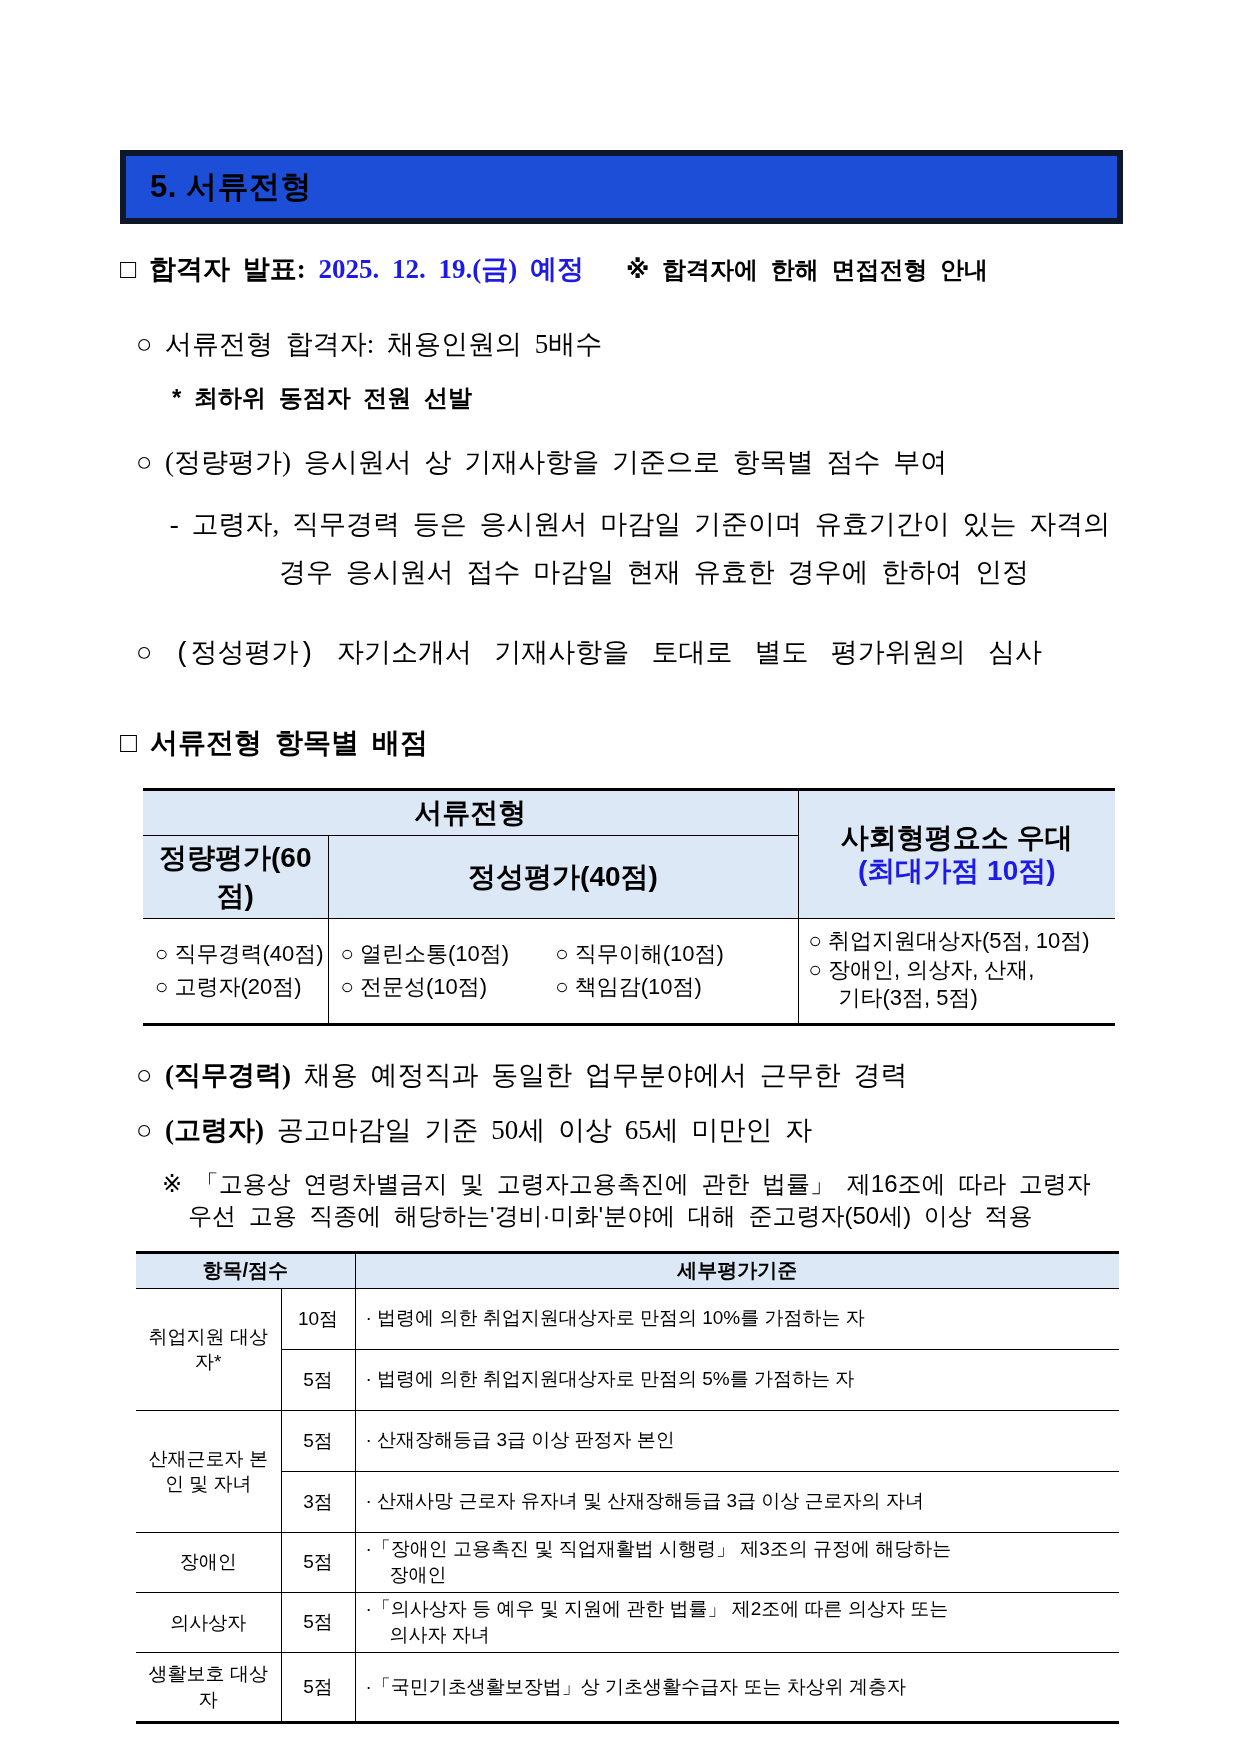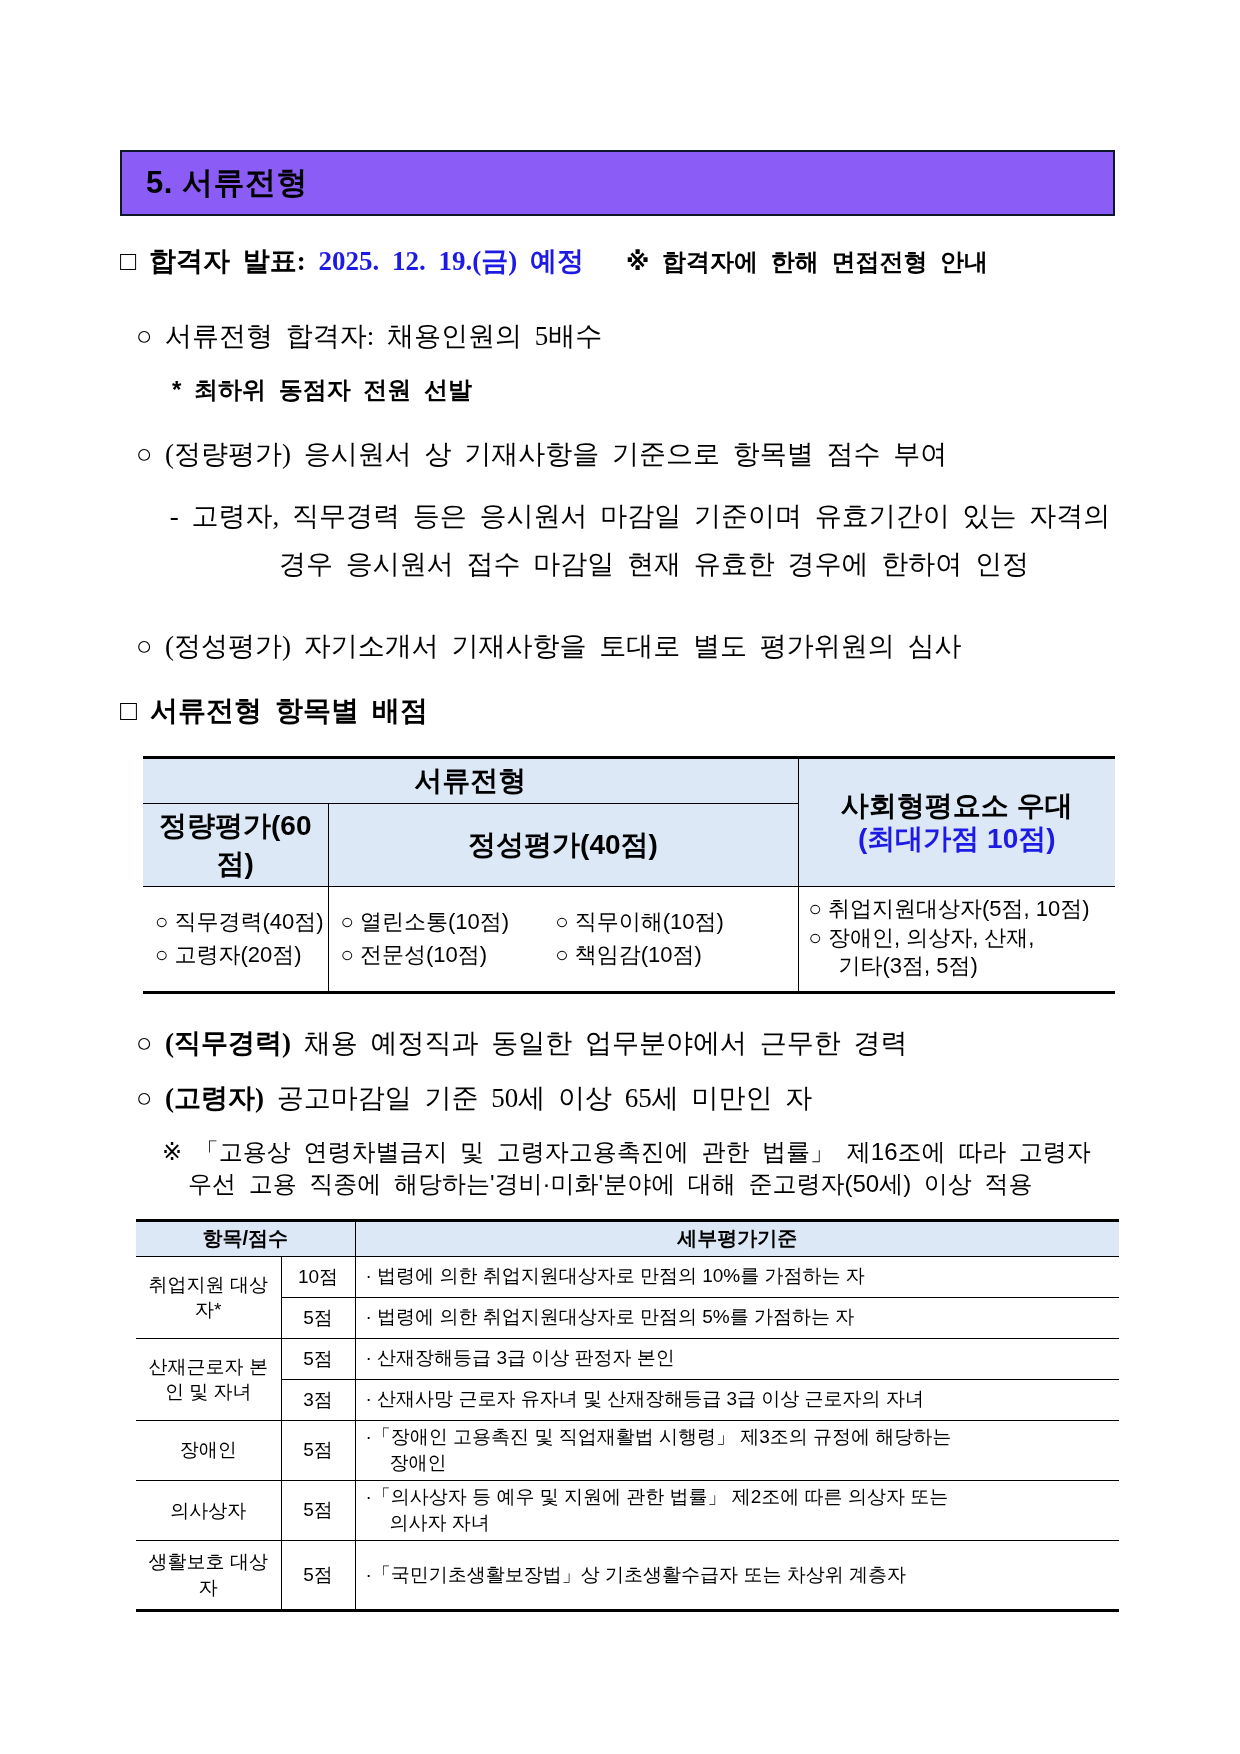"5. 서류전형" .title-bar { background: #8b5cf6 -> #1d4ed8; border: 2px solid #0f172a -> 6px solid #0f172a }
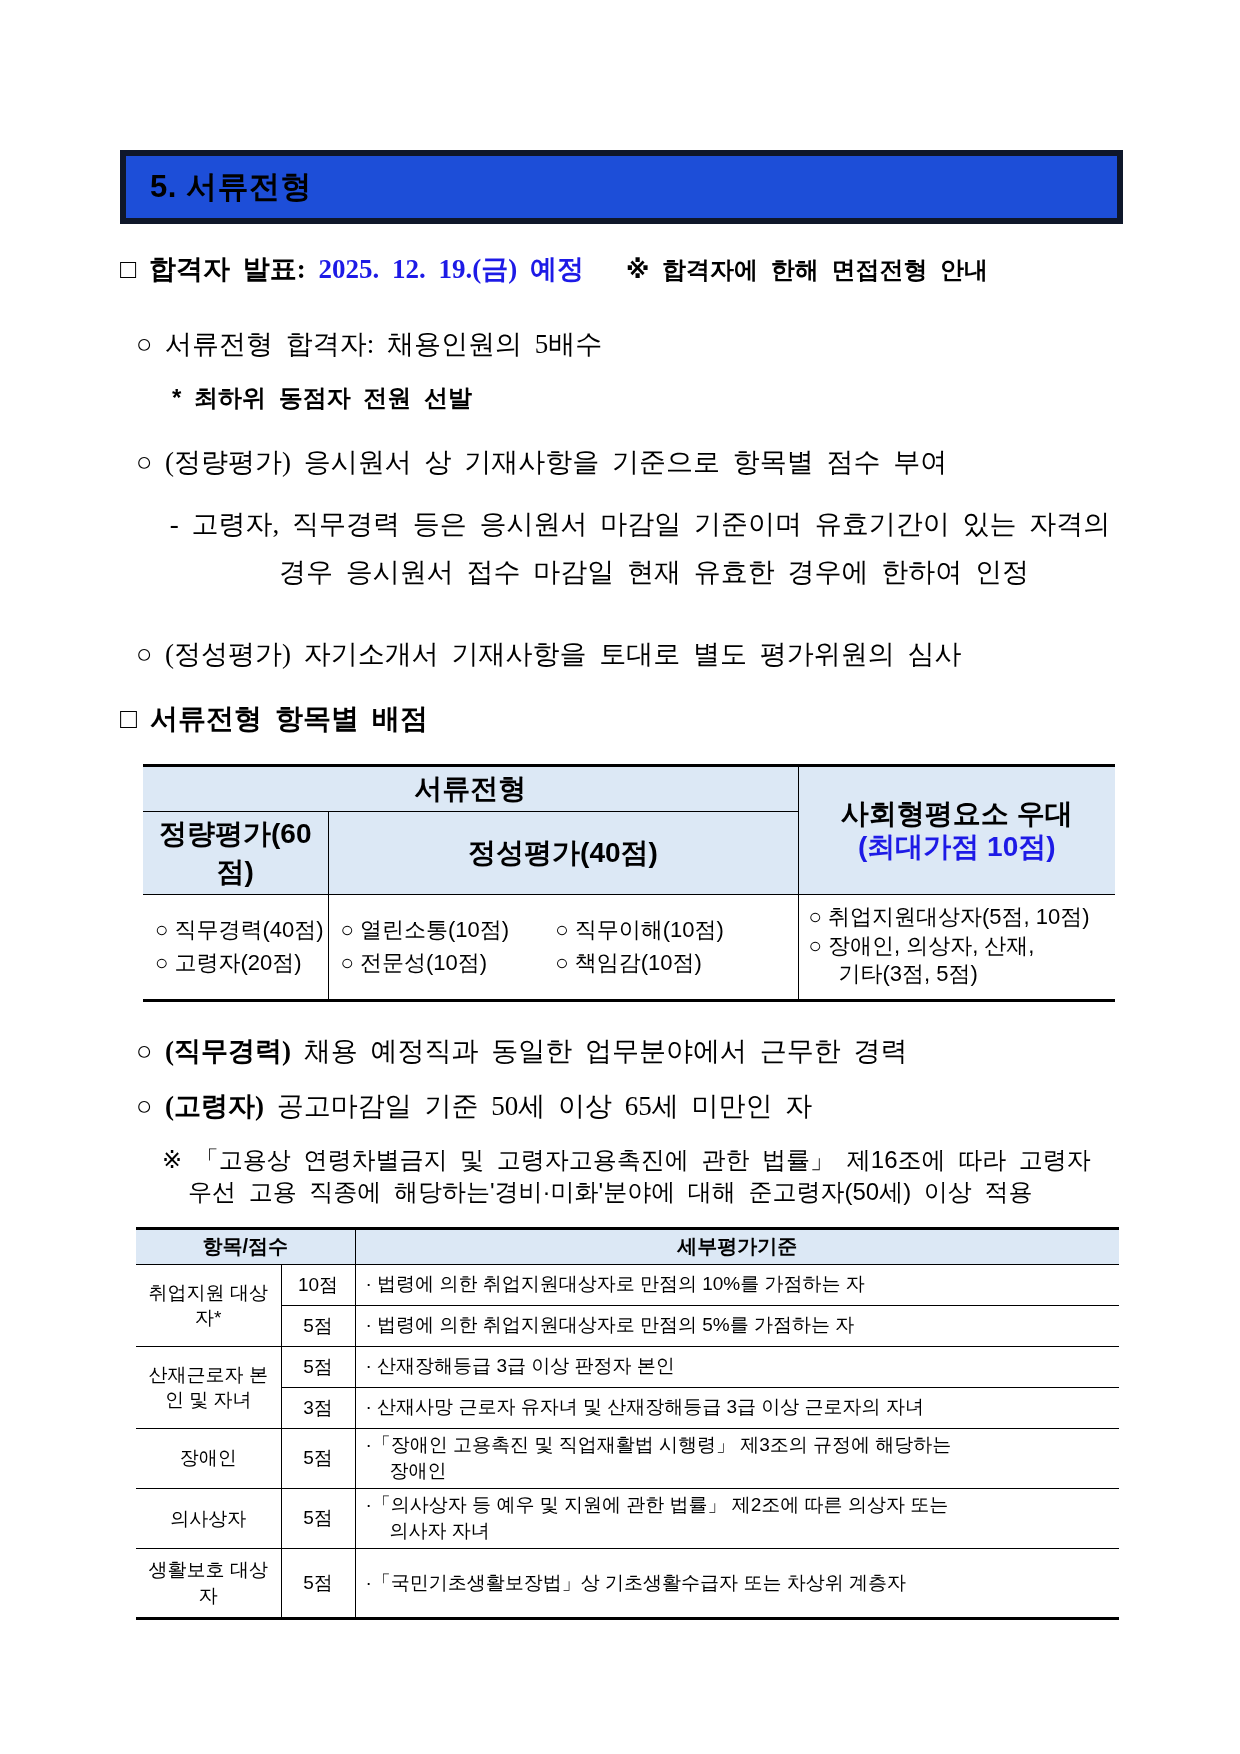"○ (정성평가) 자기소개서 기재사항을 토대로" div.p-serif { font-family: none -> Liberation Mono, monospace; margin-bottom: 28px -> 52px }
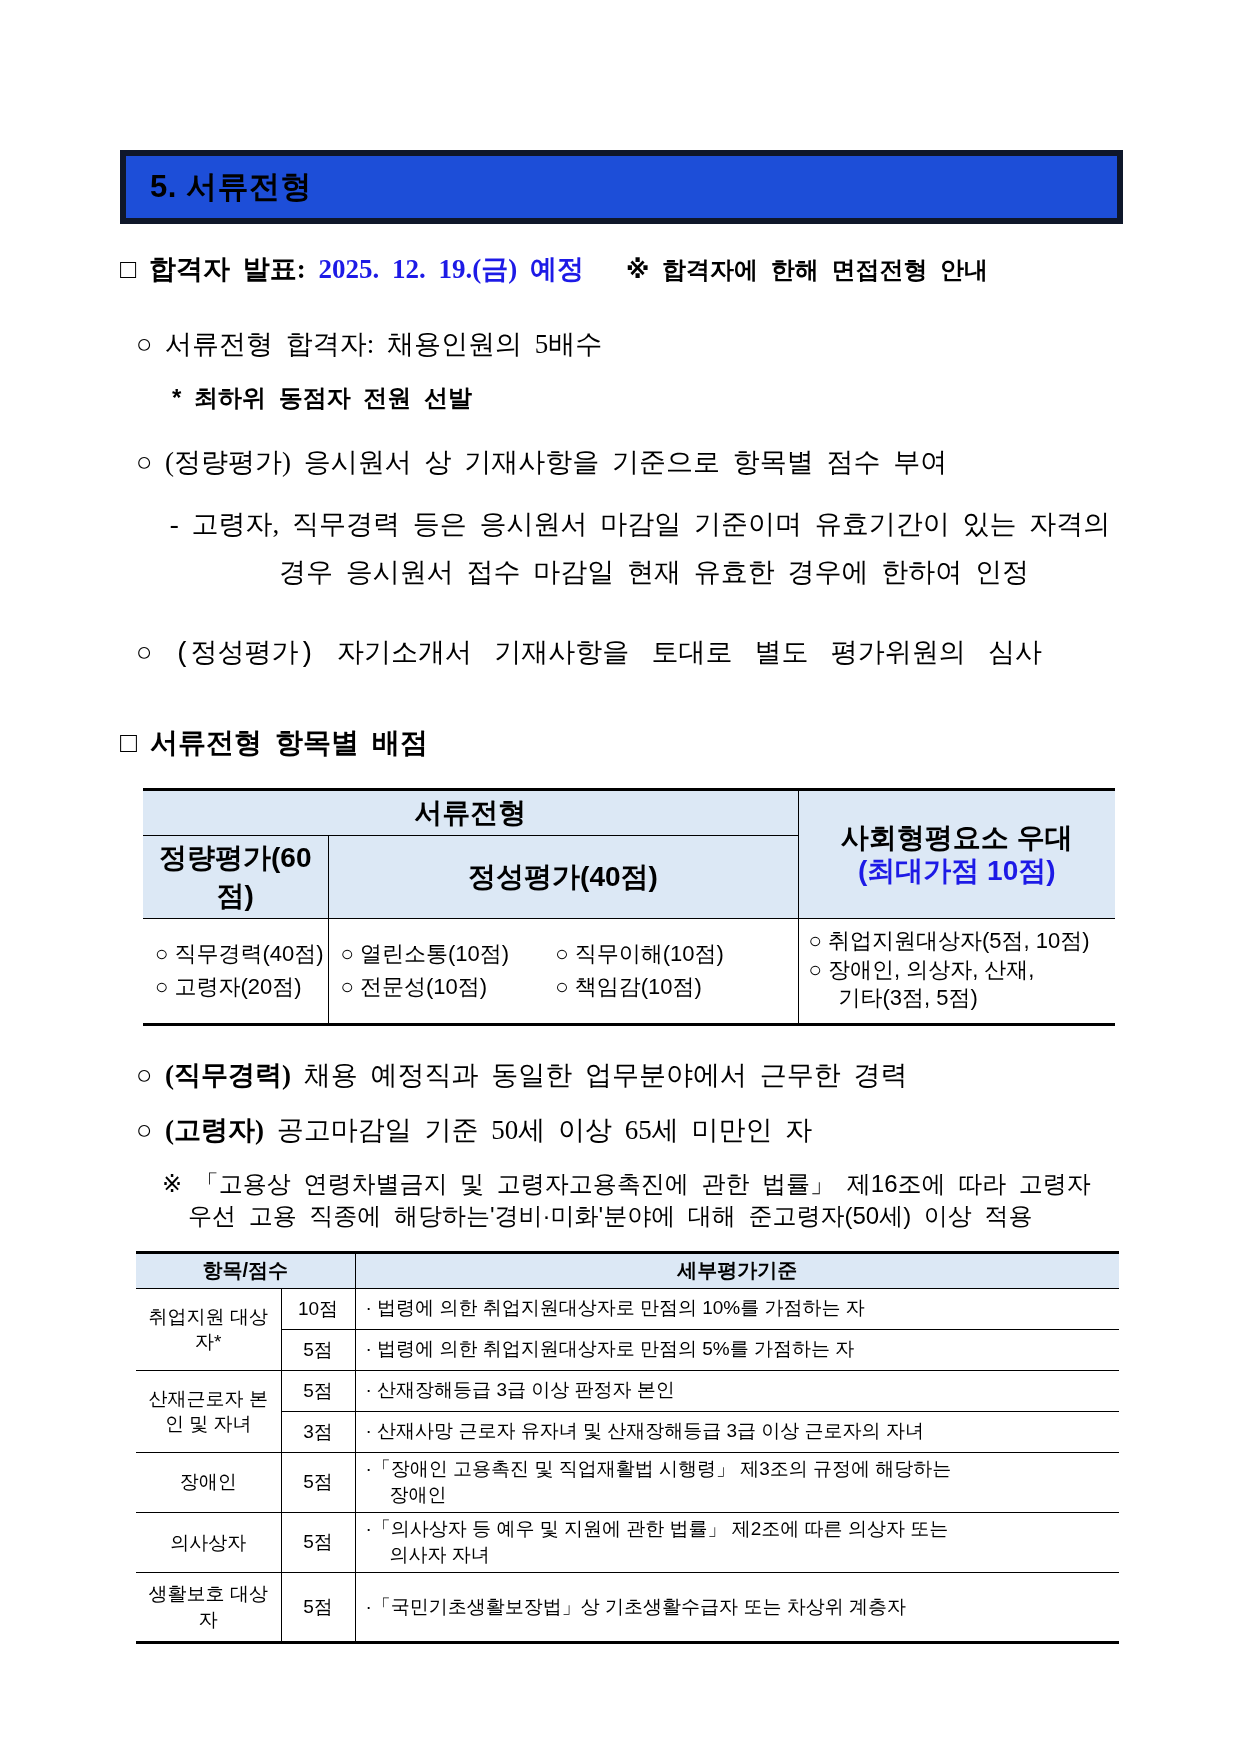"10점" .t2 .score { padding: 4px 2px -> 14px 2px }
